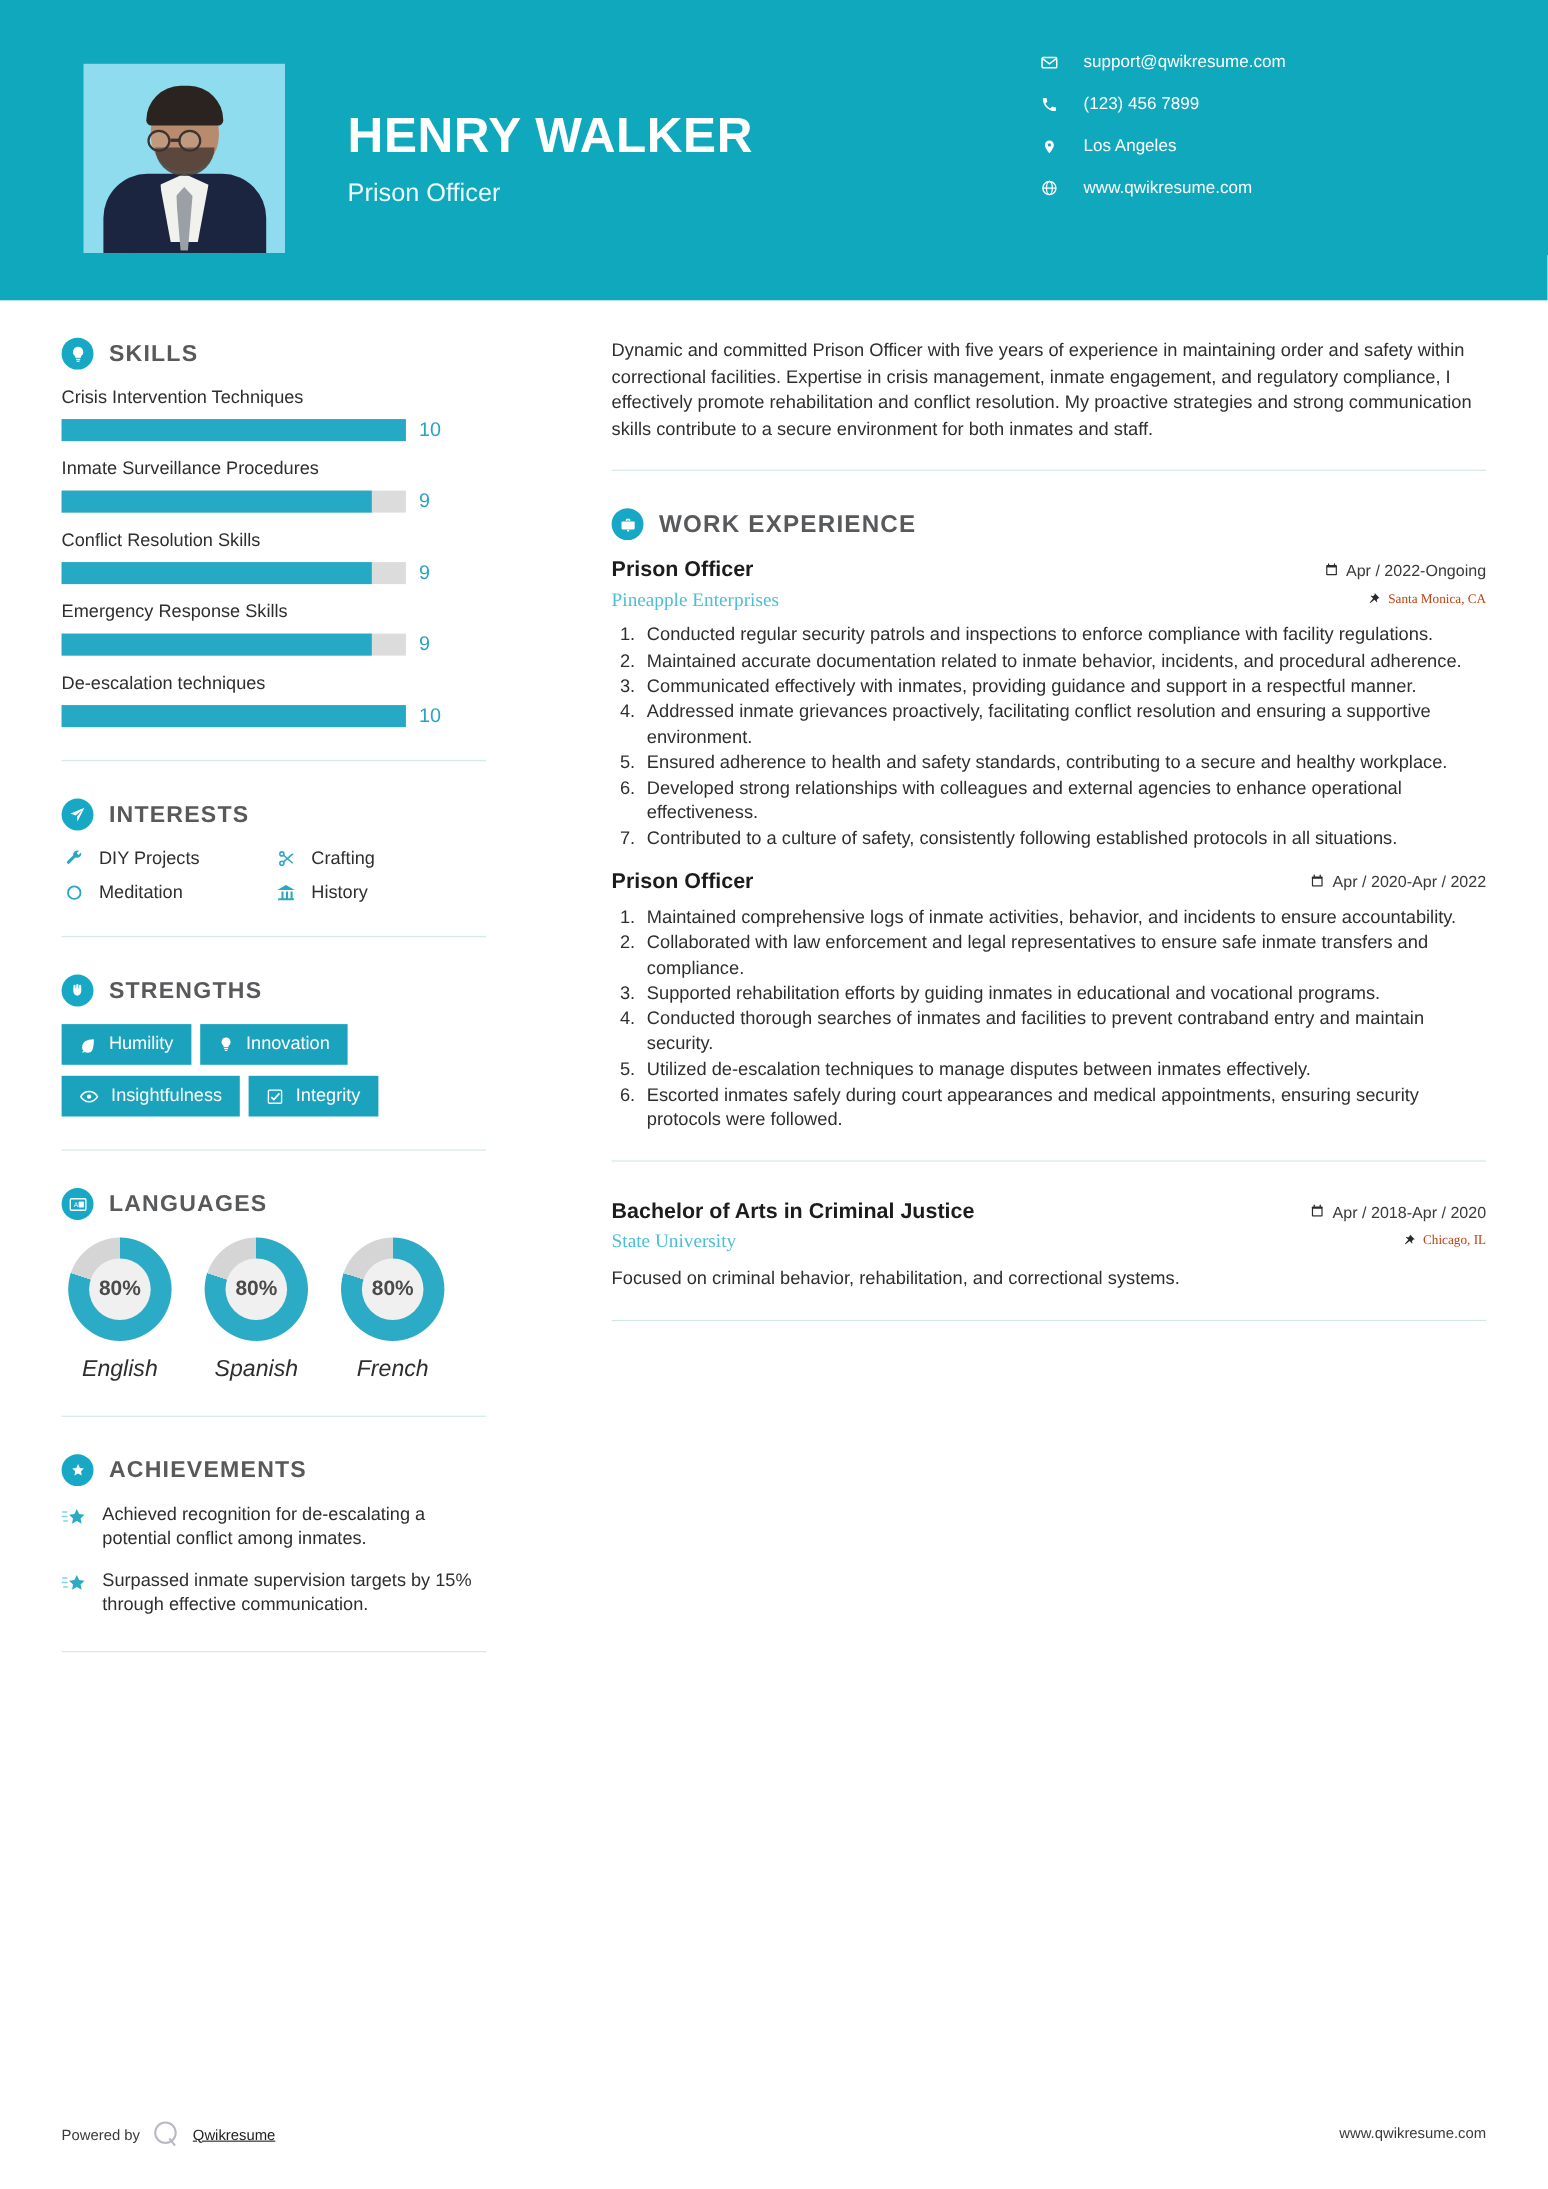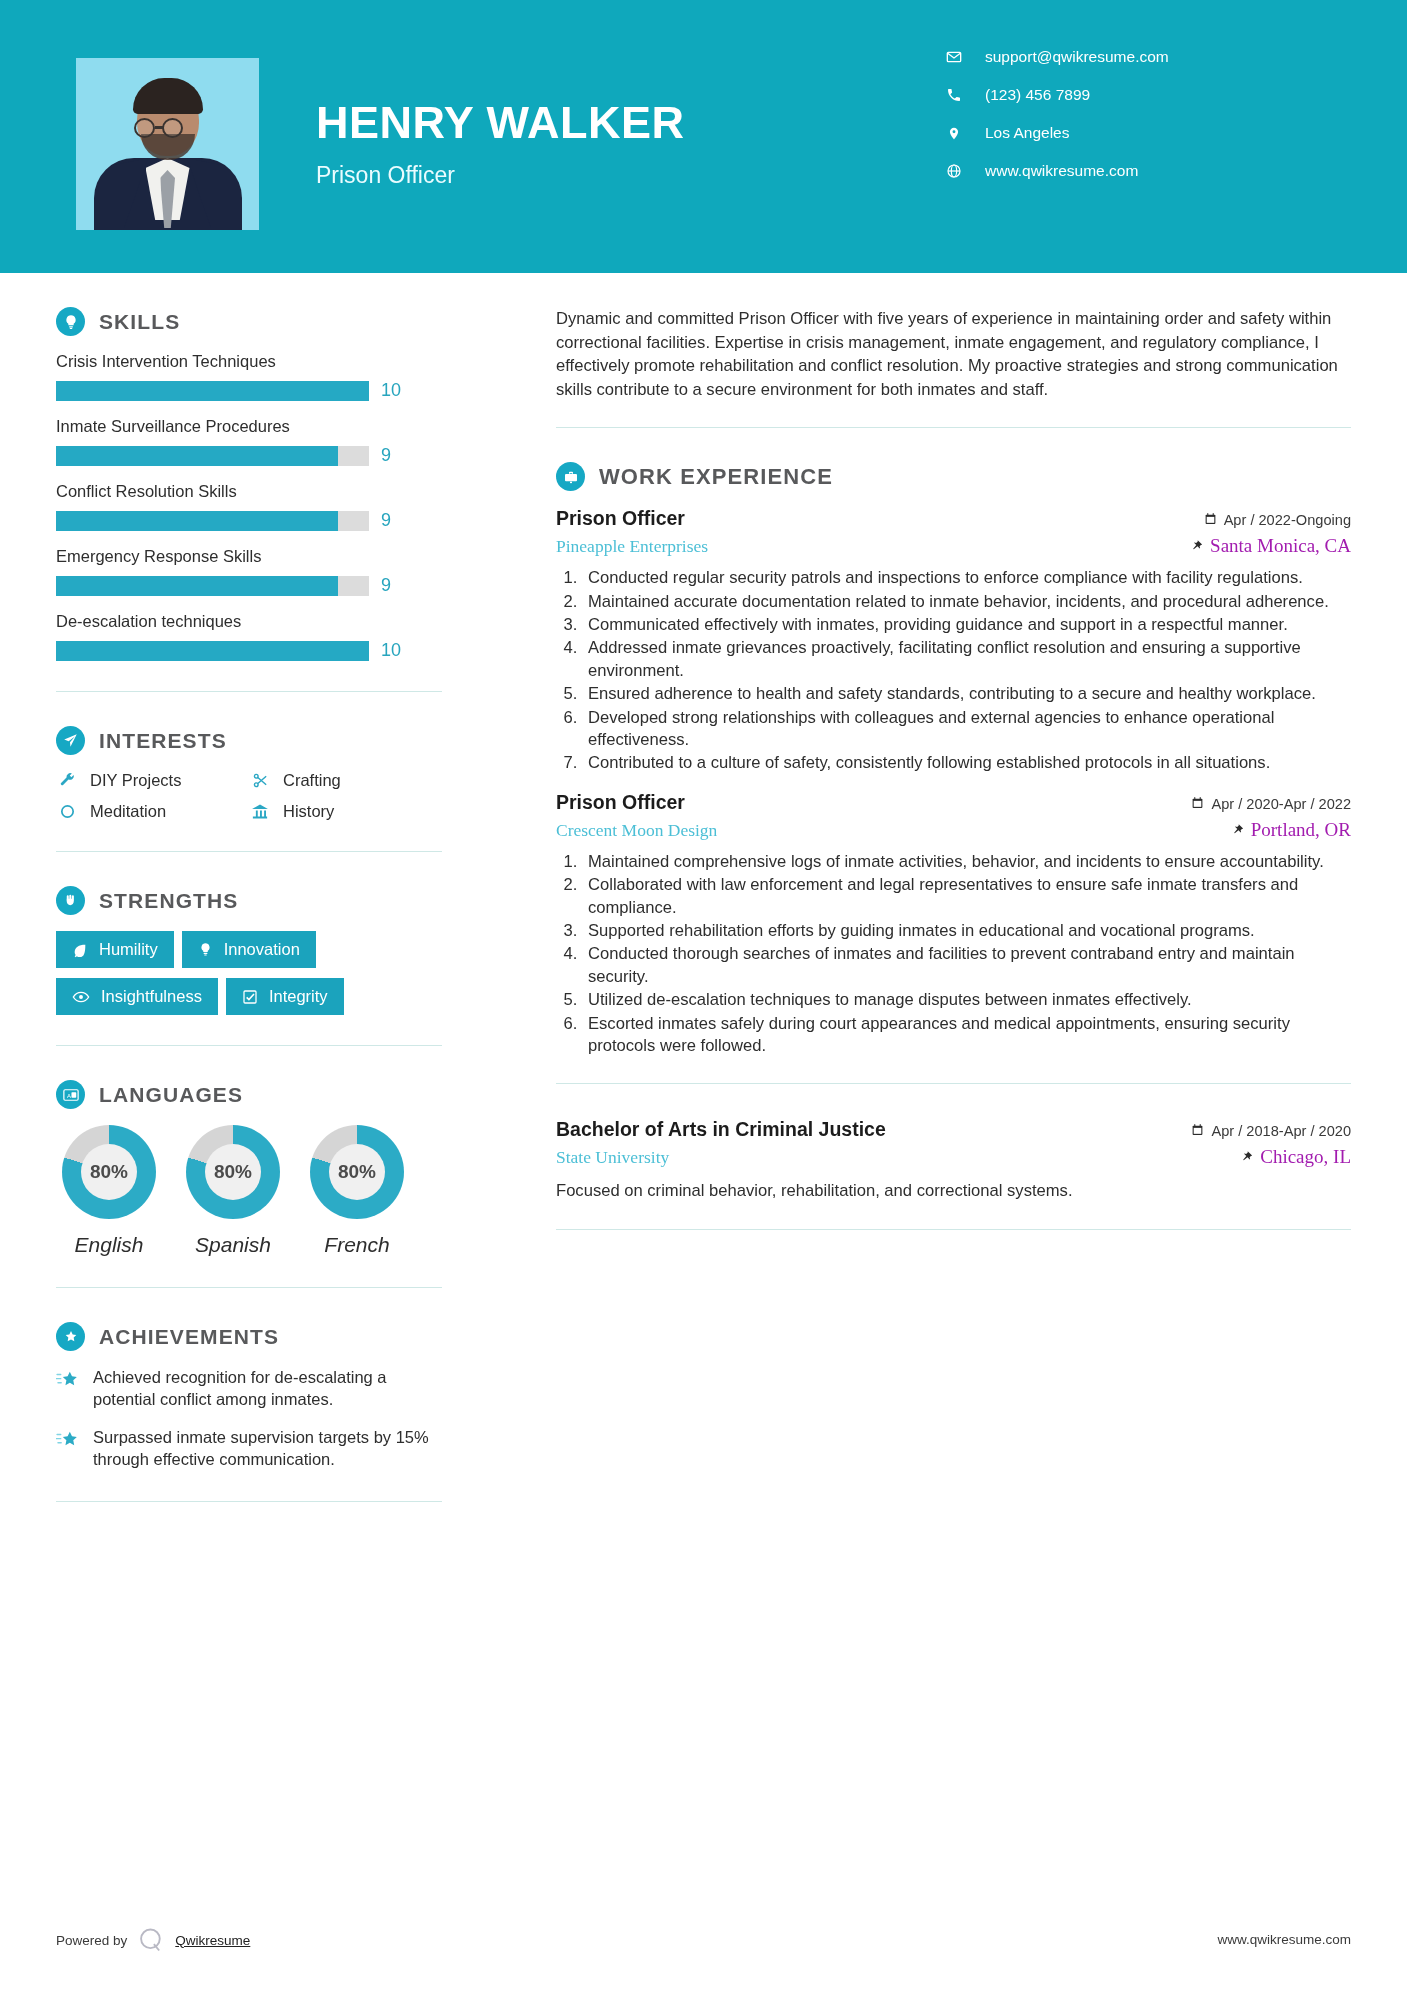"Santa Monica, CA" .job-loc { color: #a21caf -> #c2410c; font-size: 19px -> 12px }
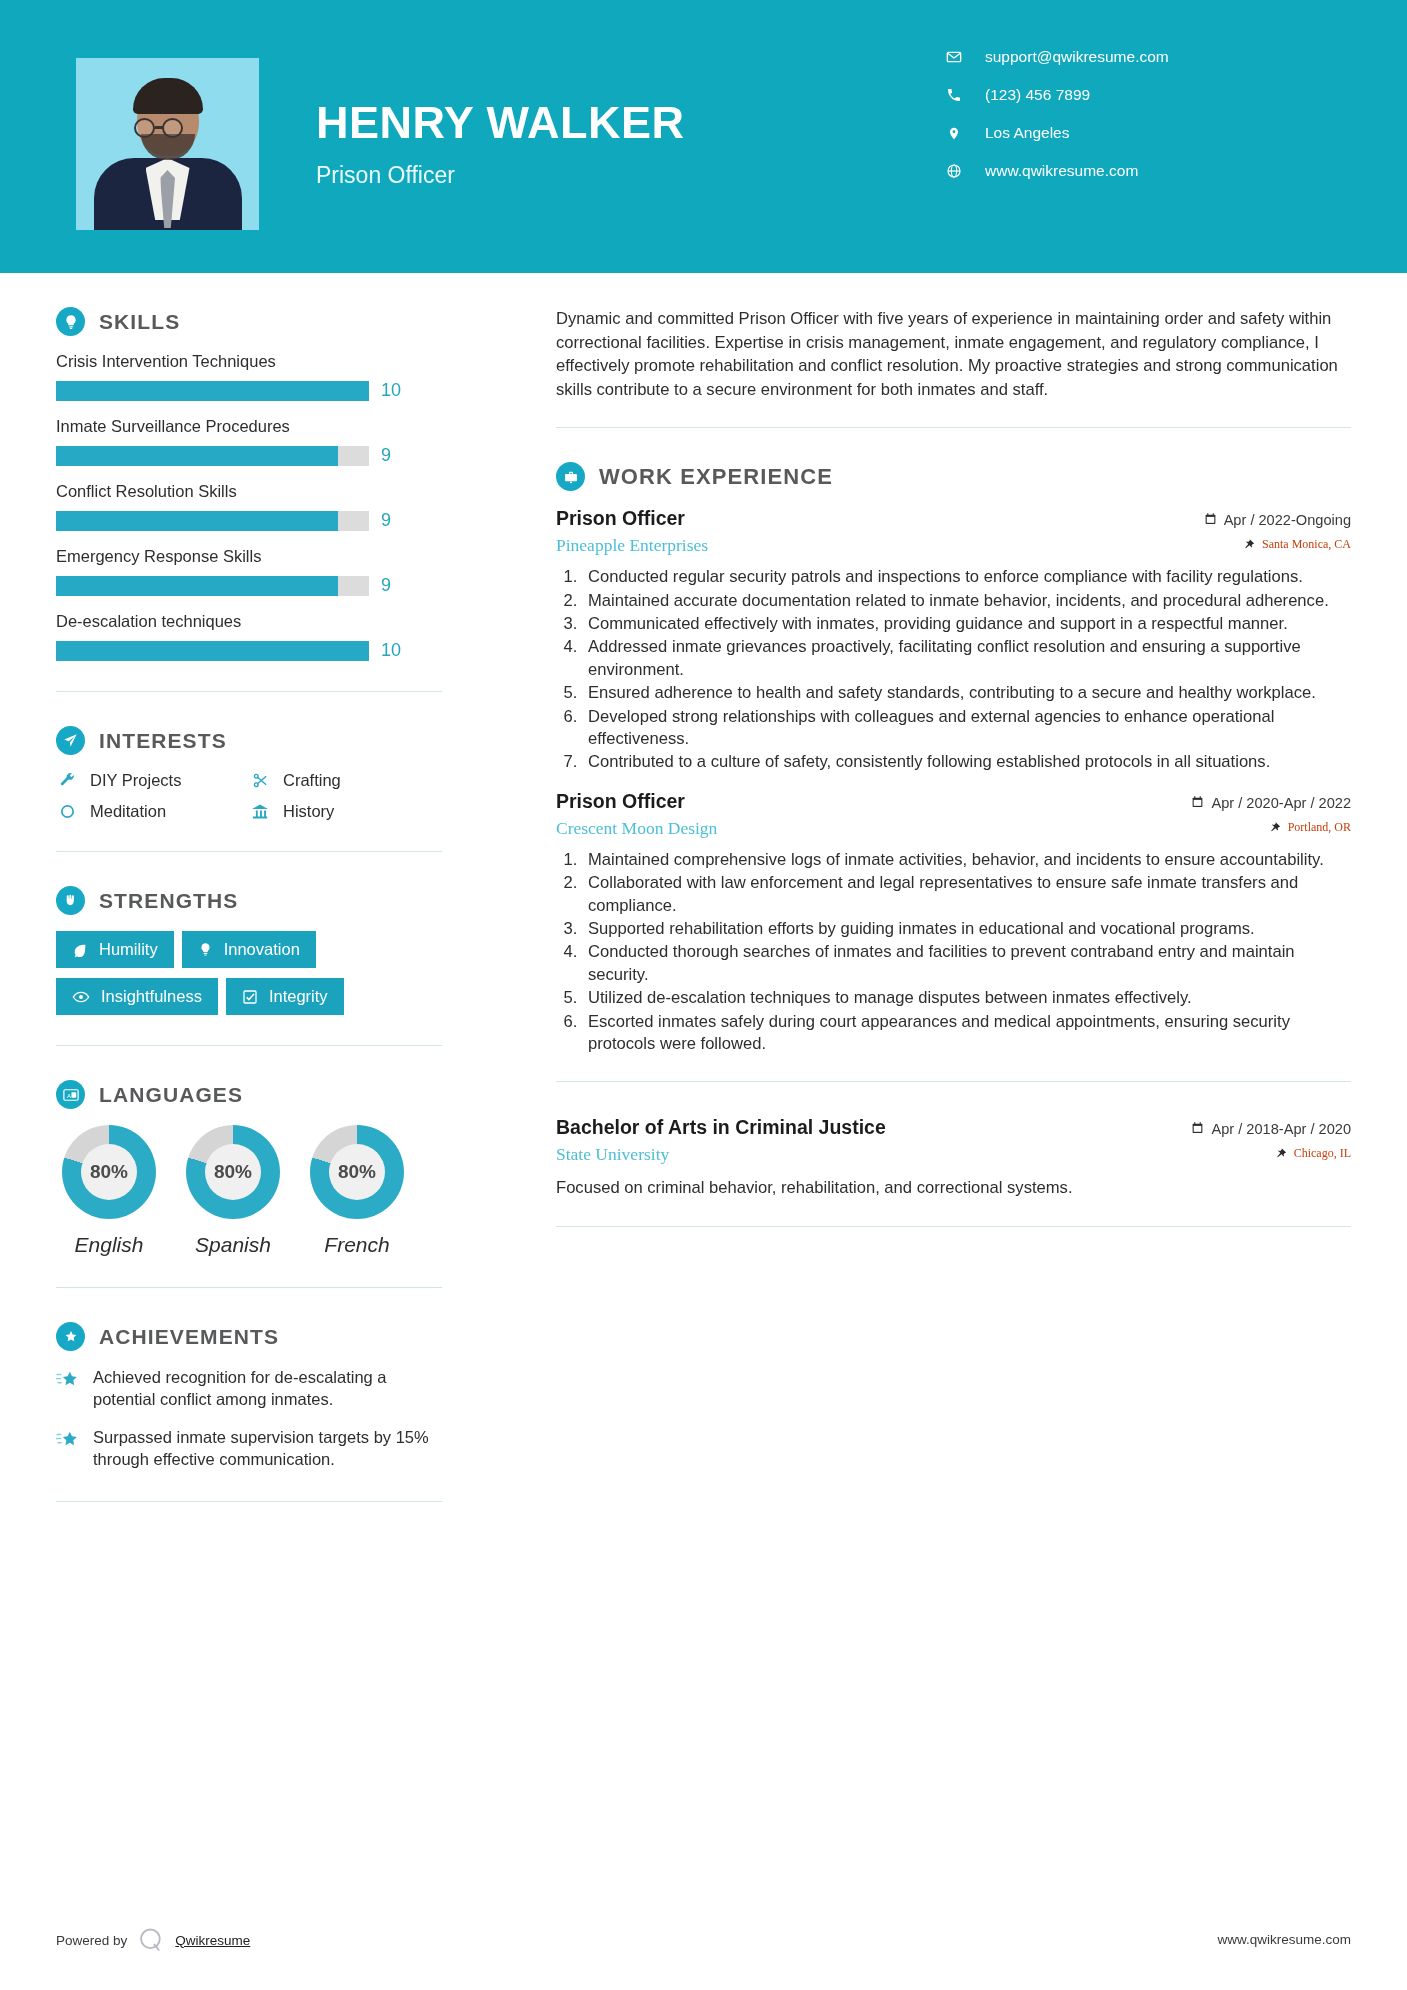"Crescent Moon Design" div.job-sub { html: <div> <div>Crescent Moon Design</div> <div> <span><svg> <path></path> </svg></span> <span>Portland, OR</span> </div> </div> -> none }
